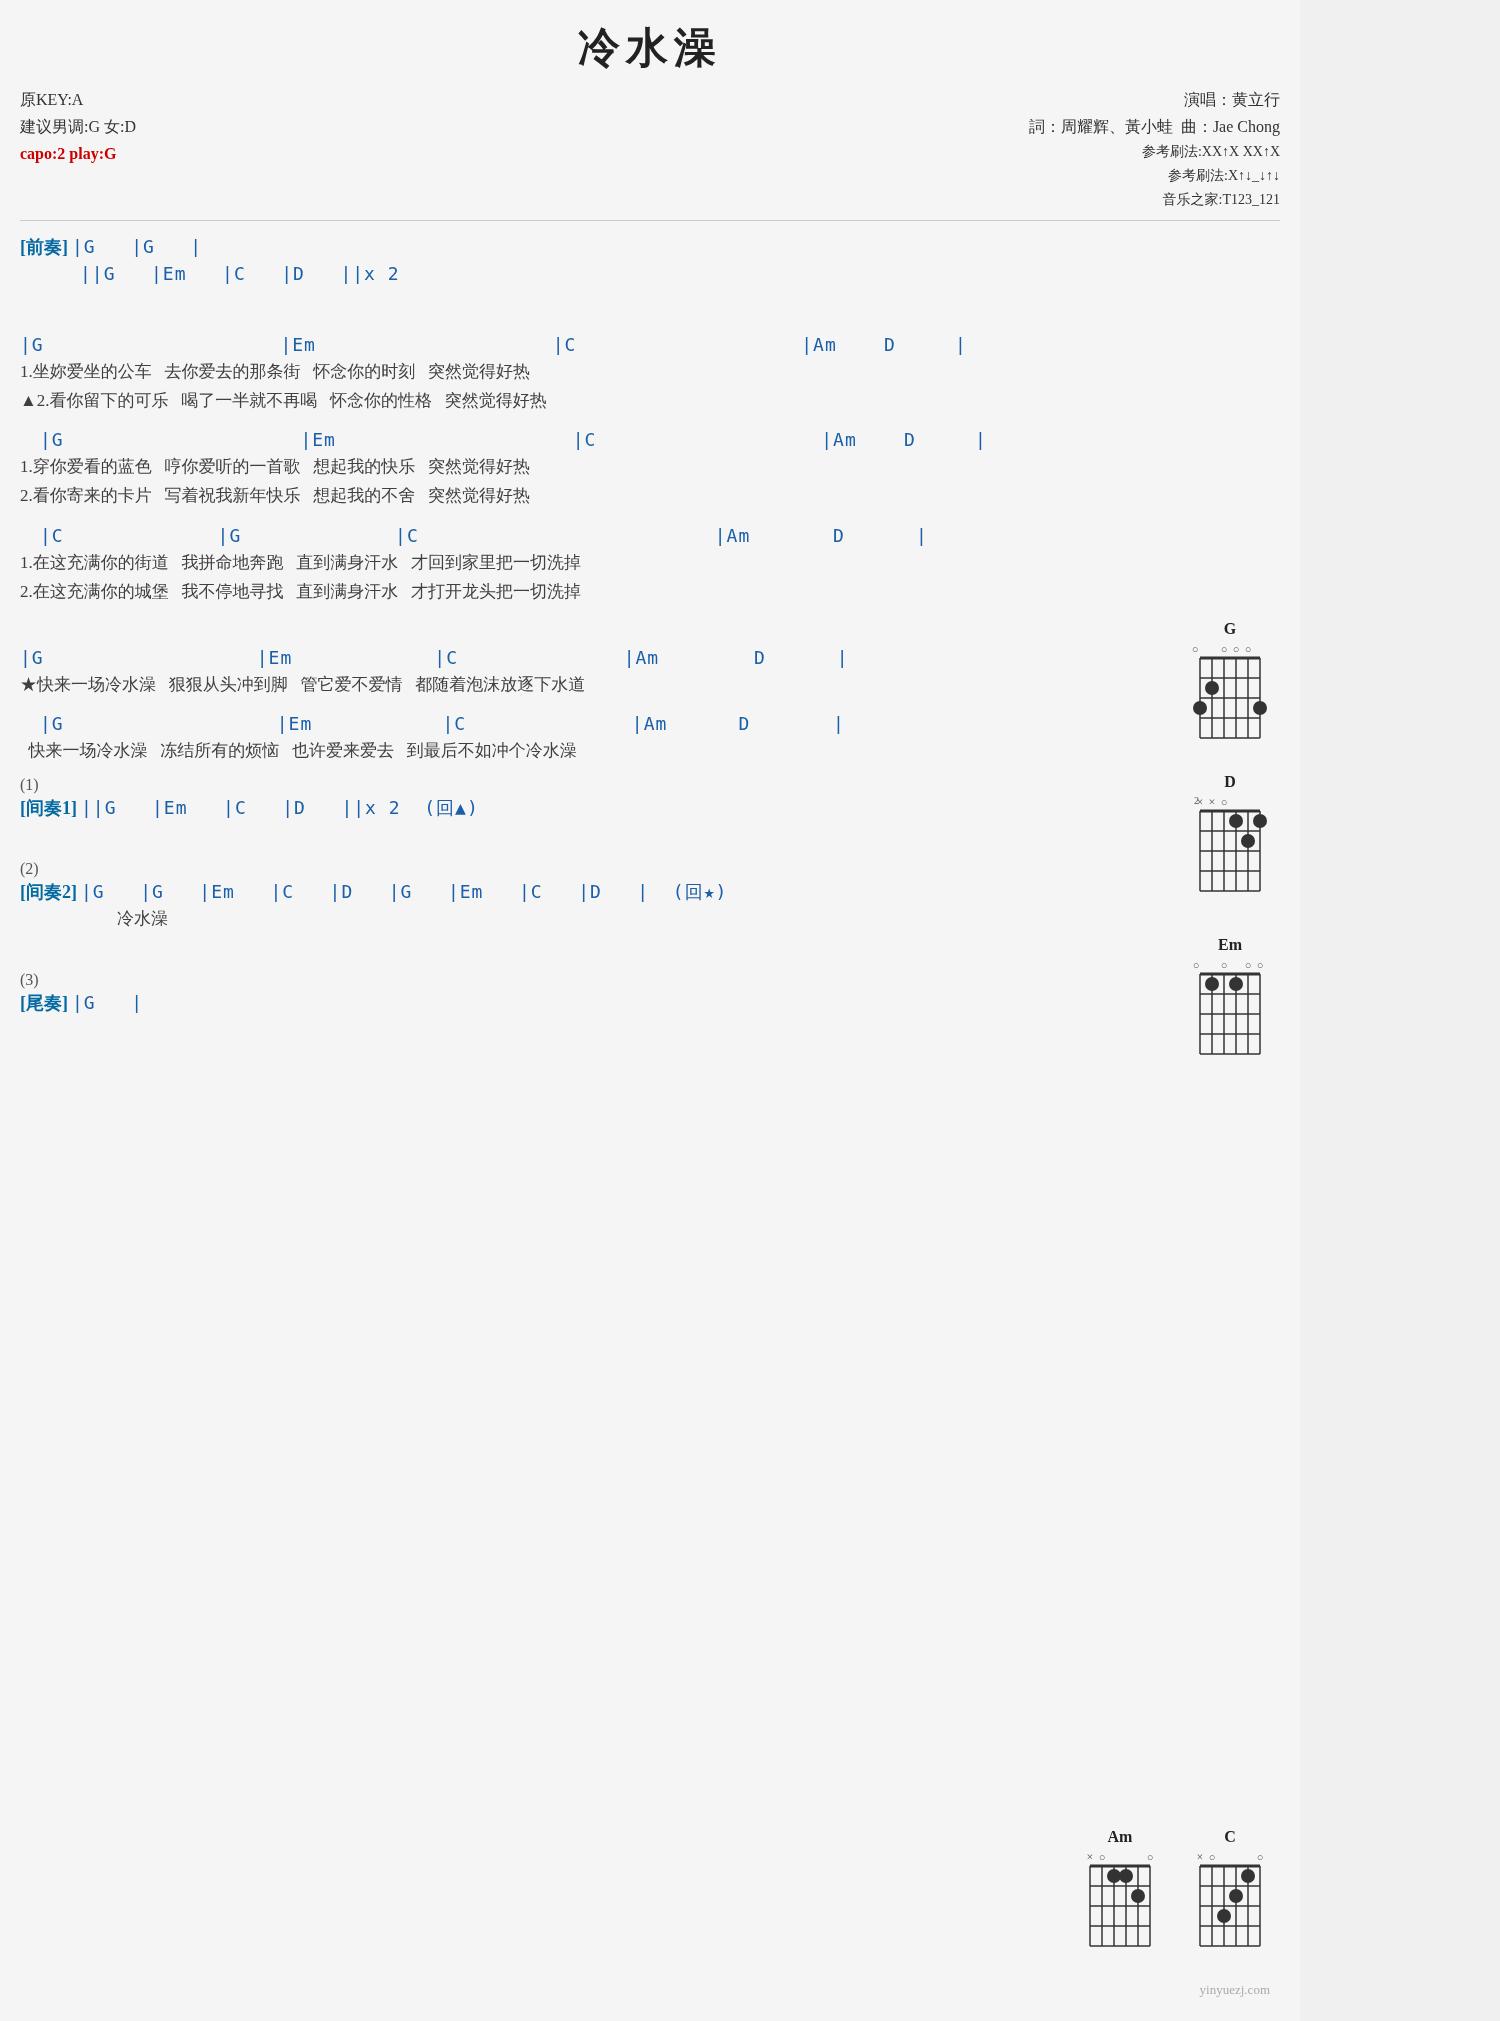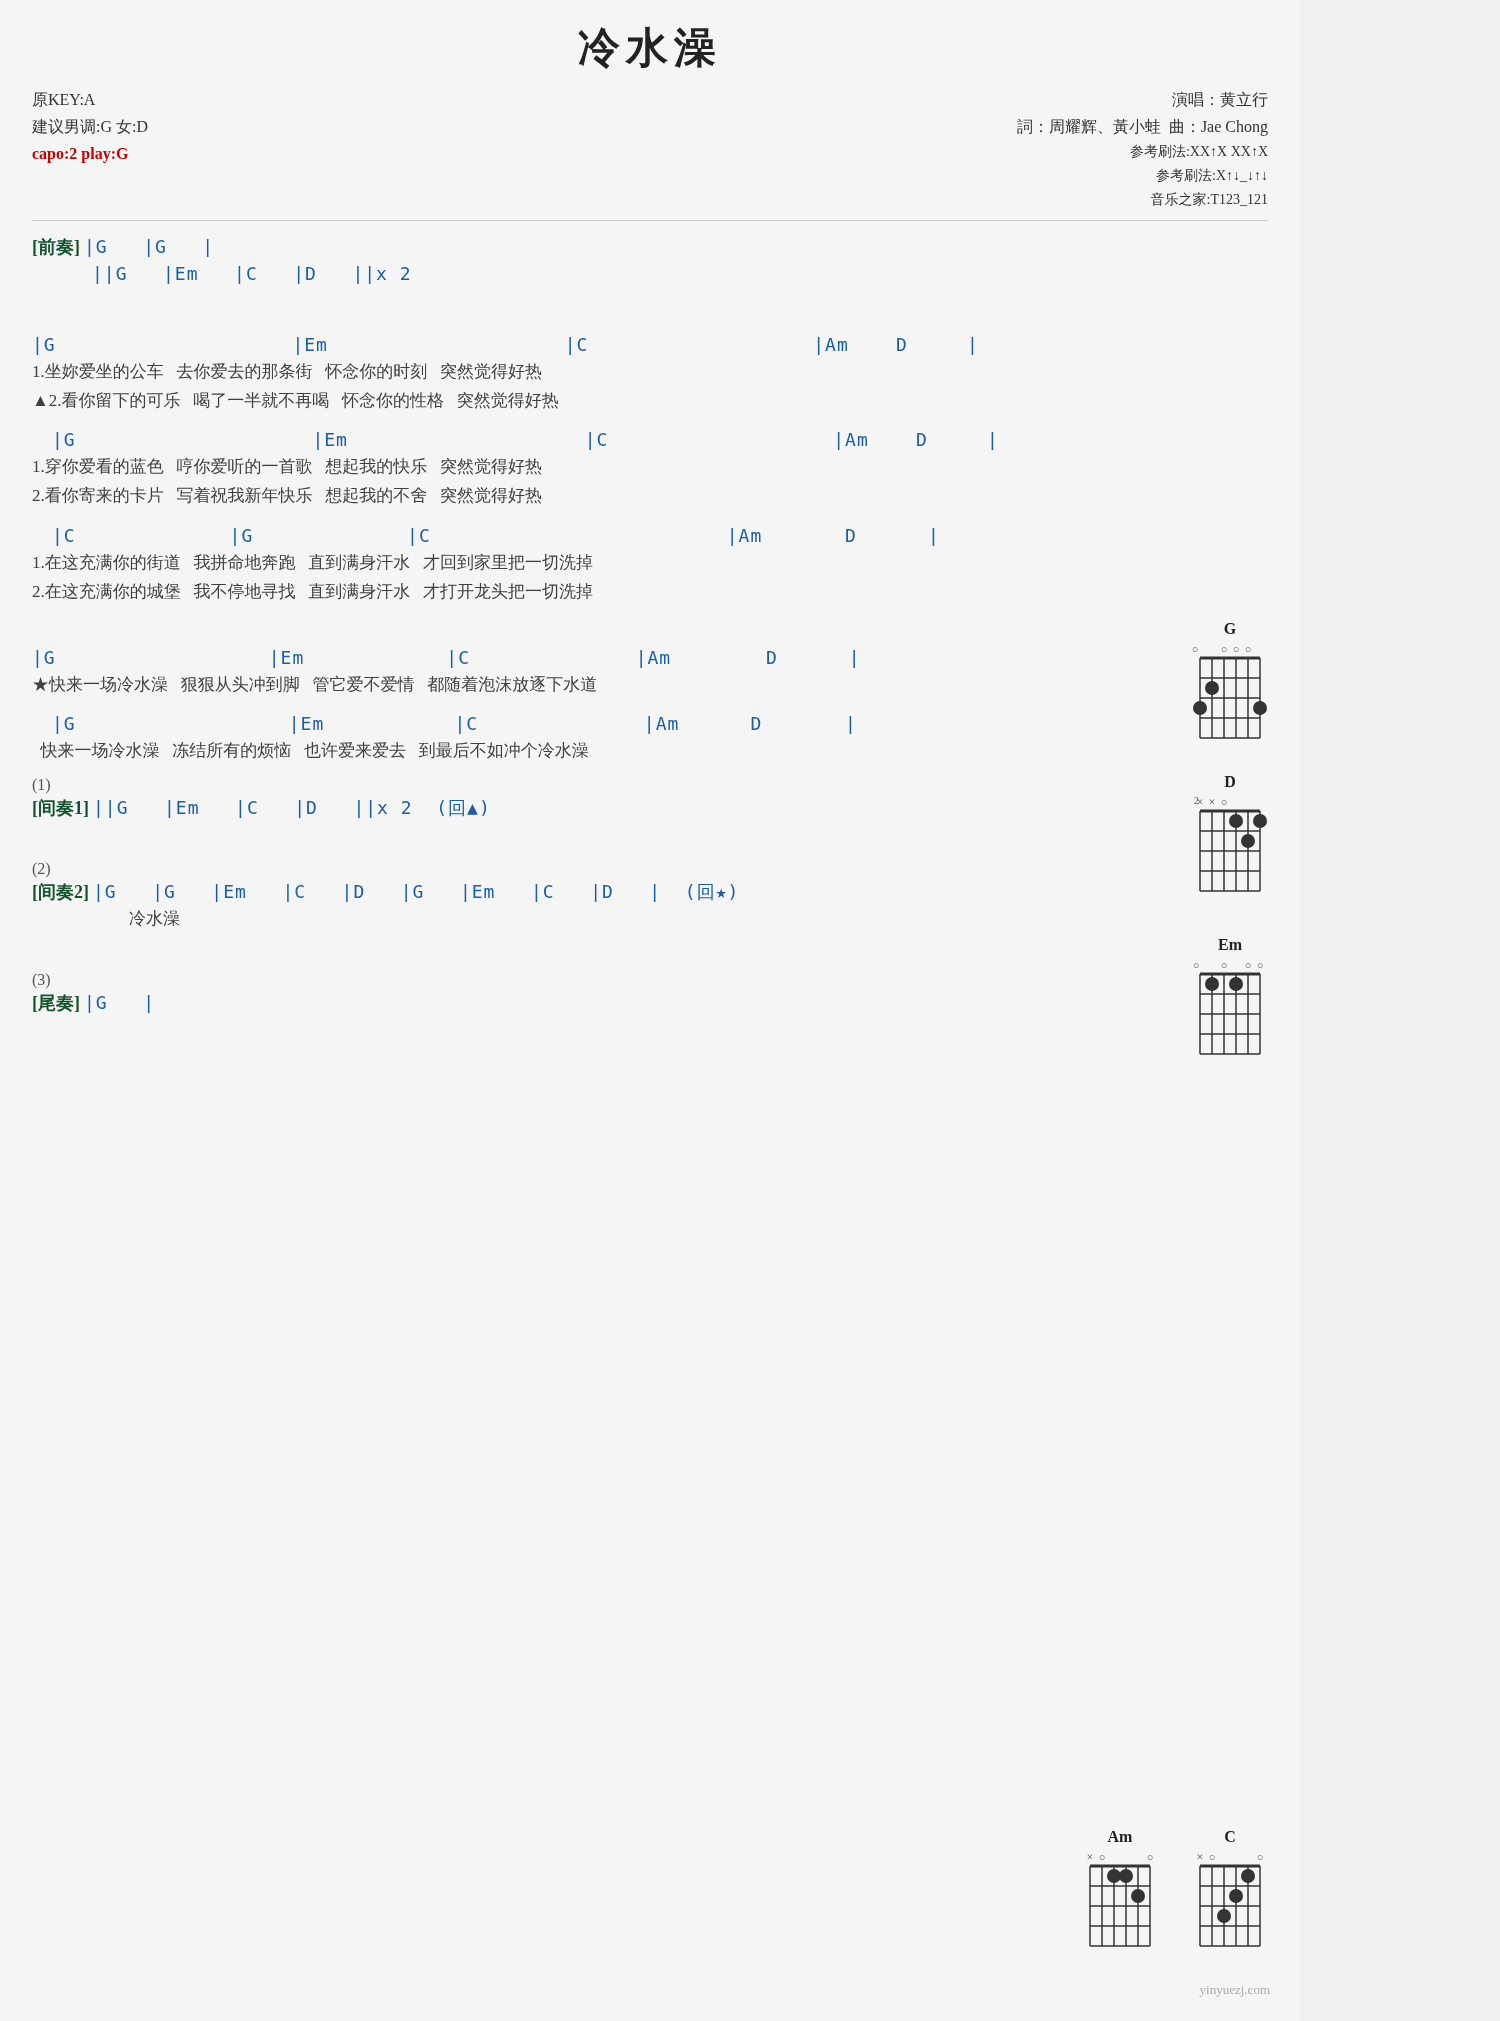"冷水澡" .page { padding: 20px 32px -> 20px 20px }
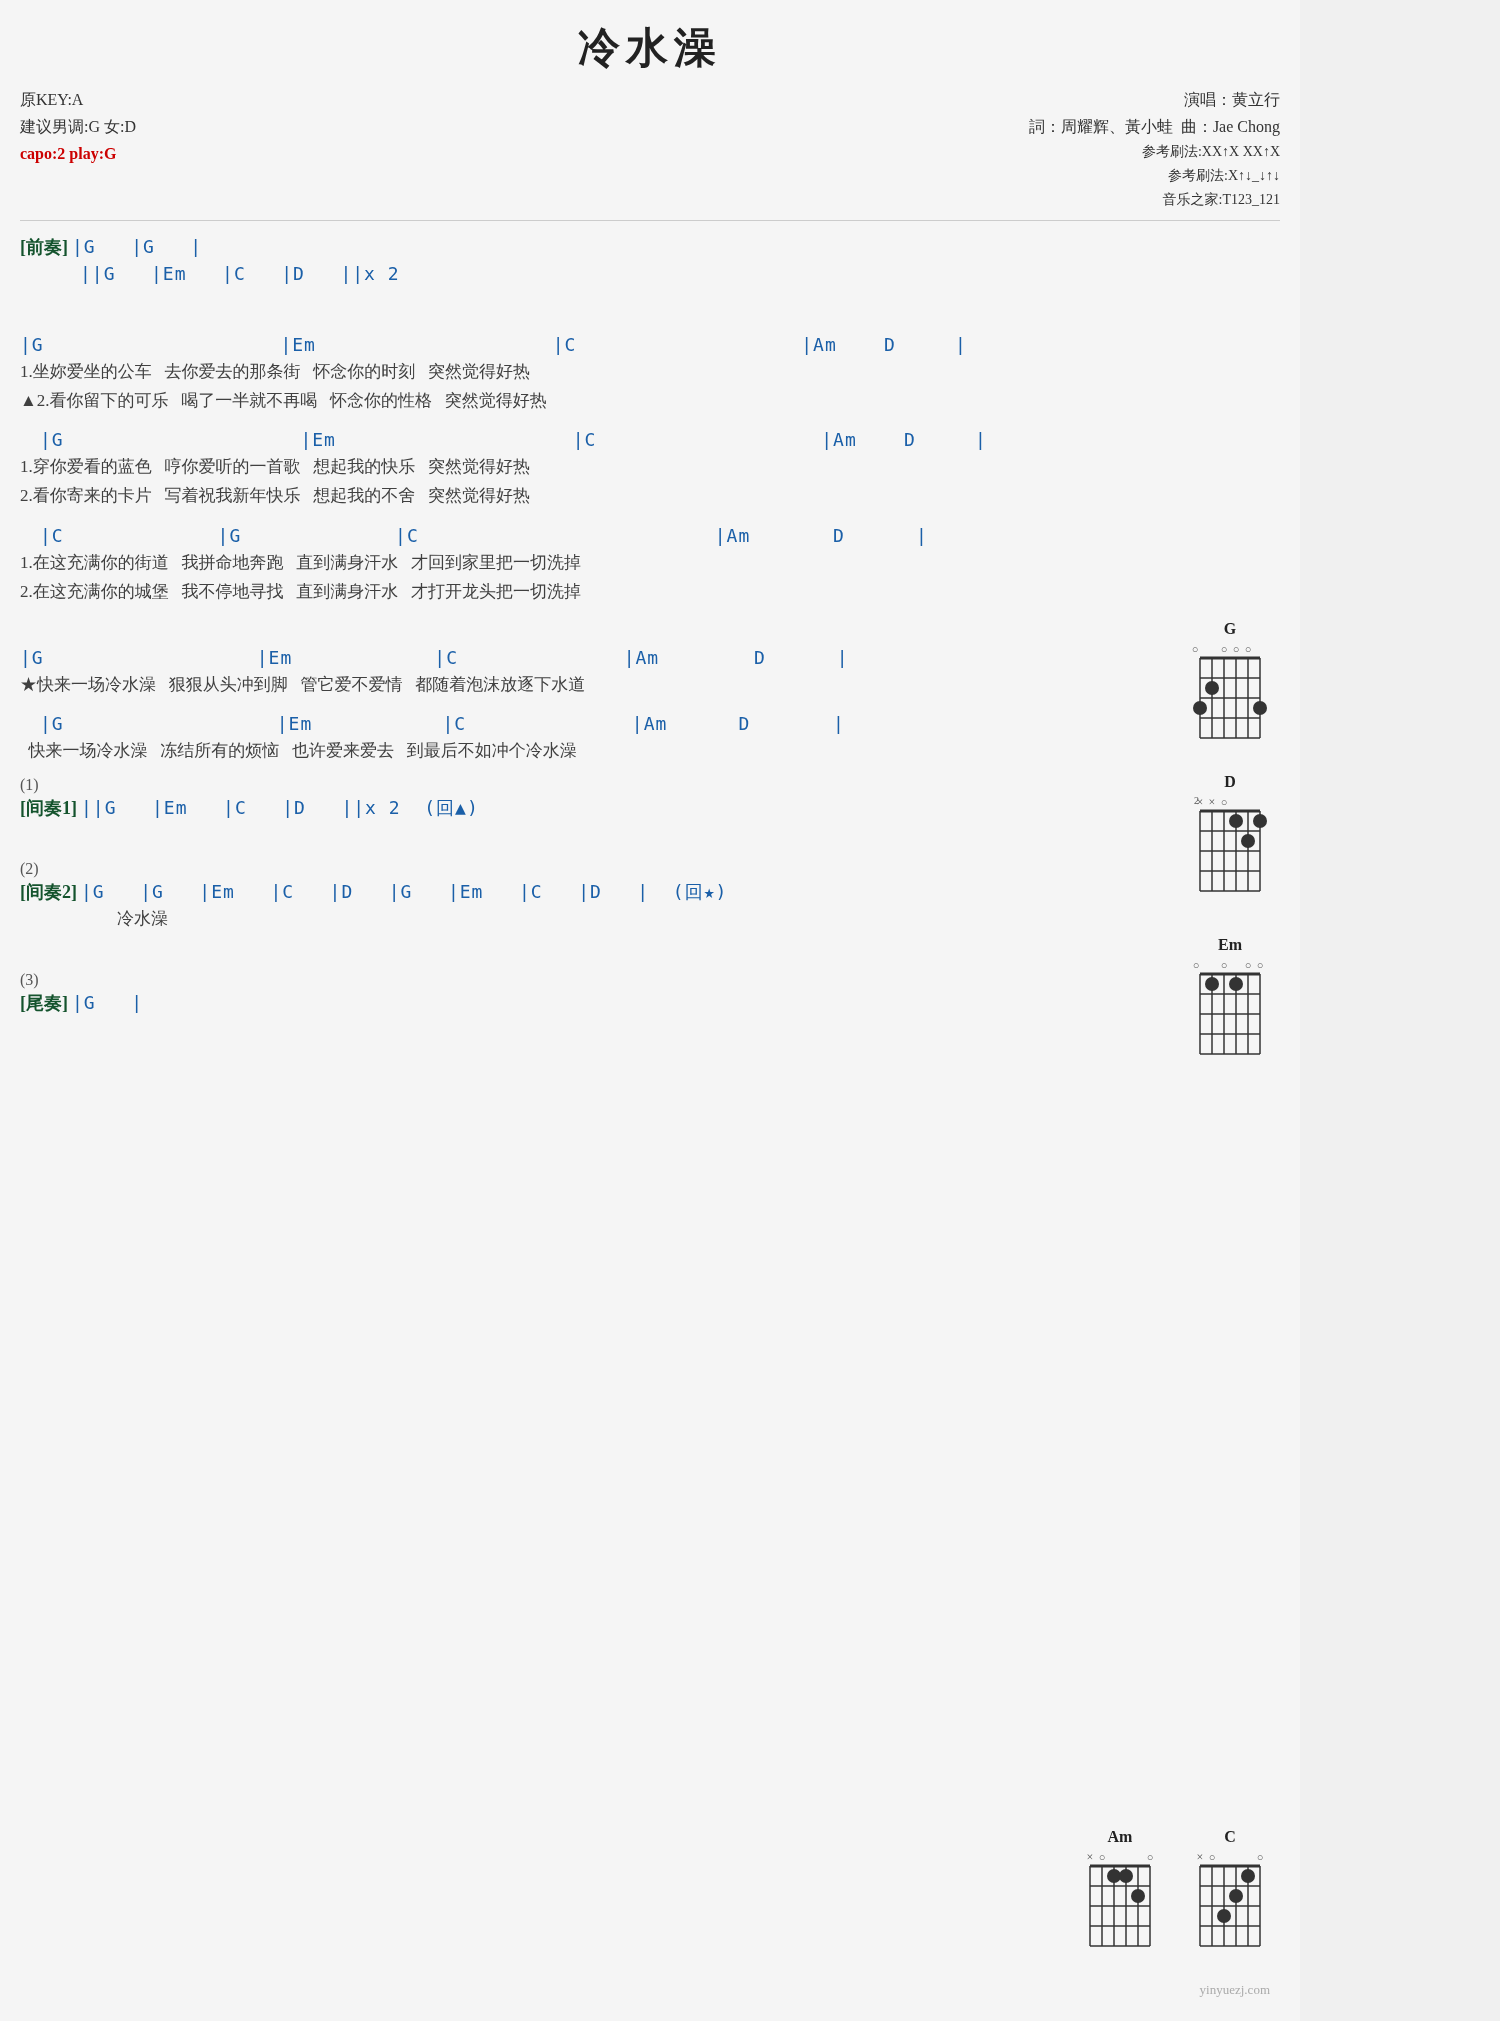"[前奏]" .section-label { color: #14532d -> #0369a1 }
